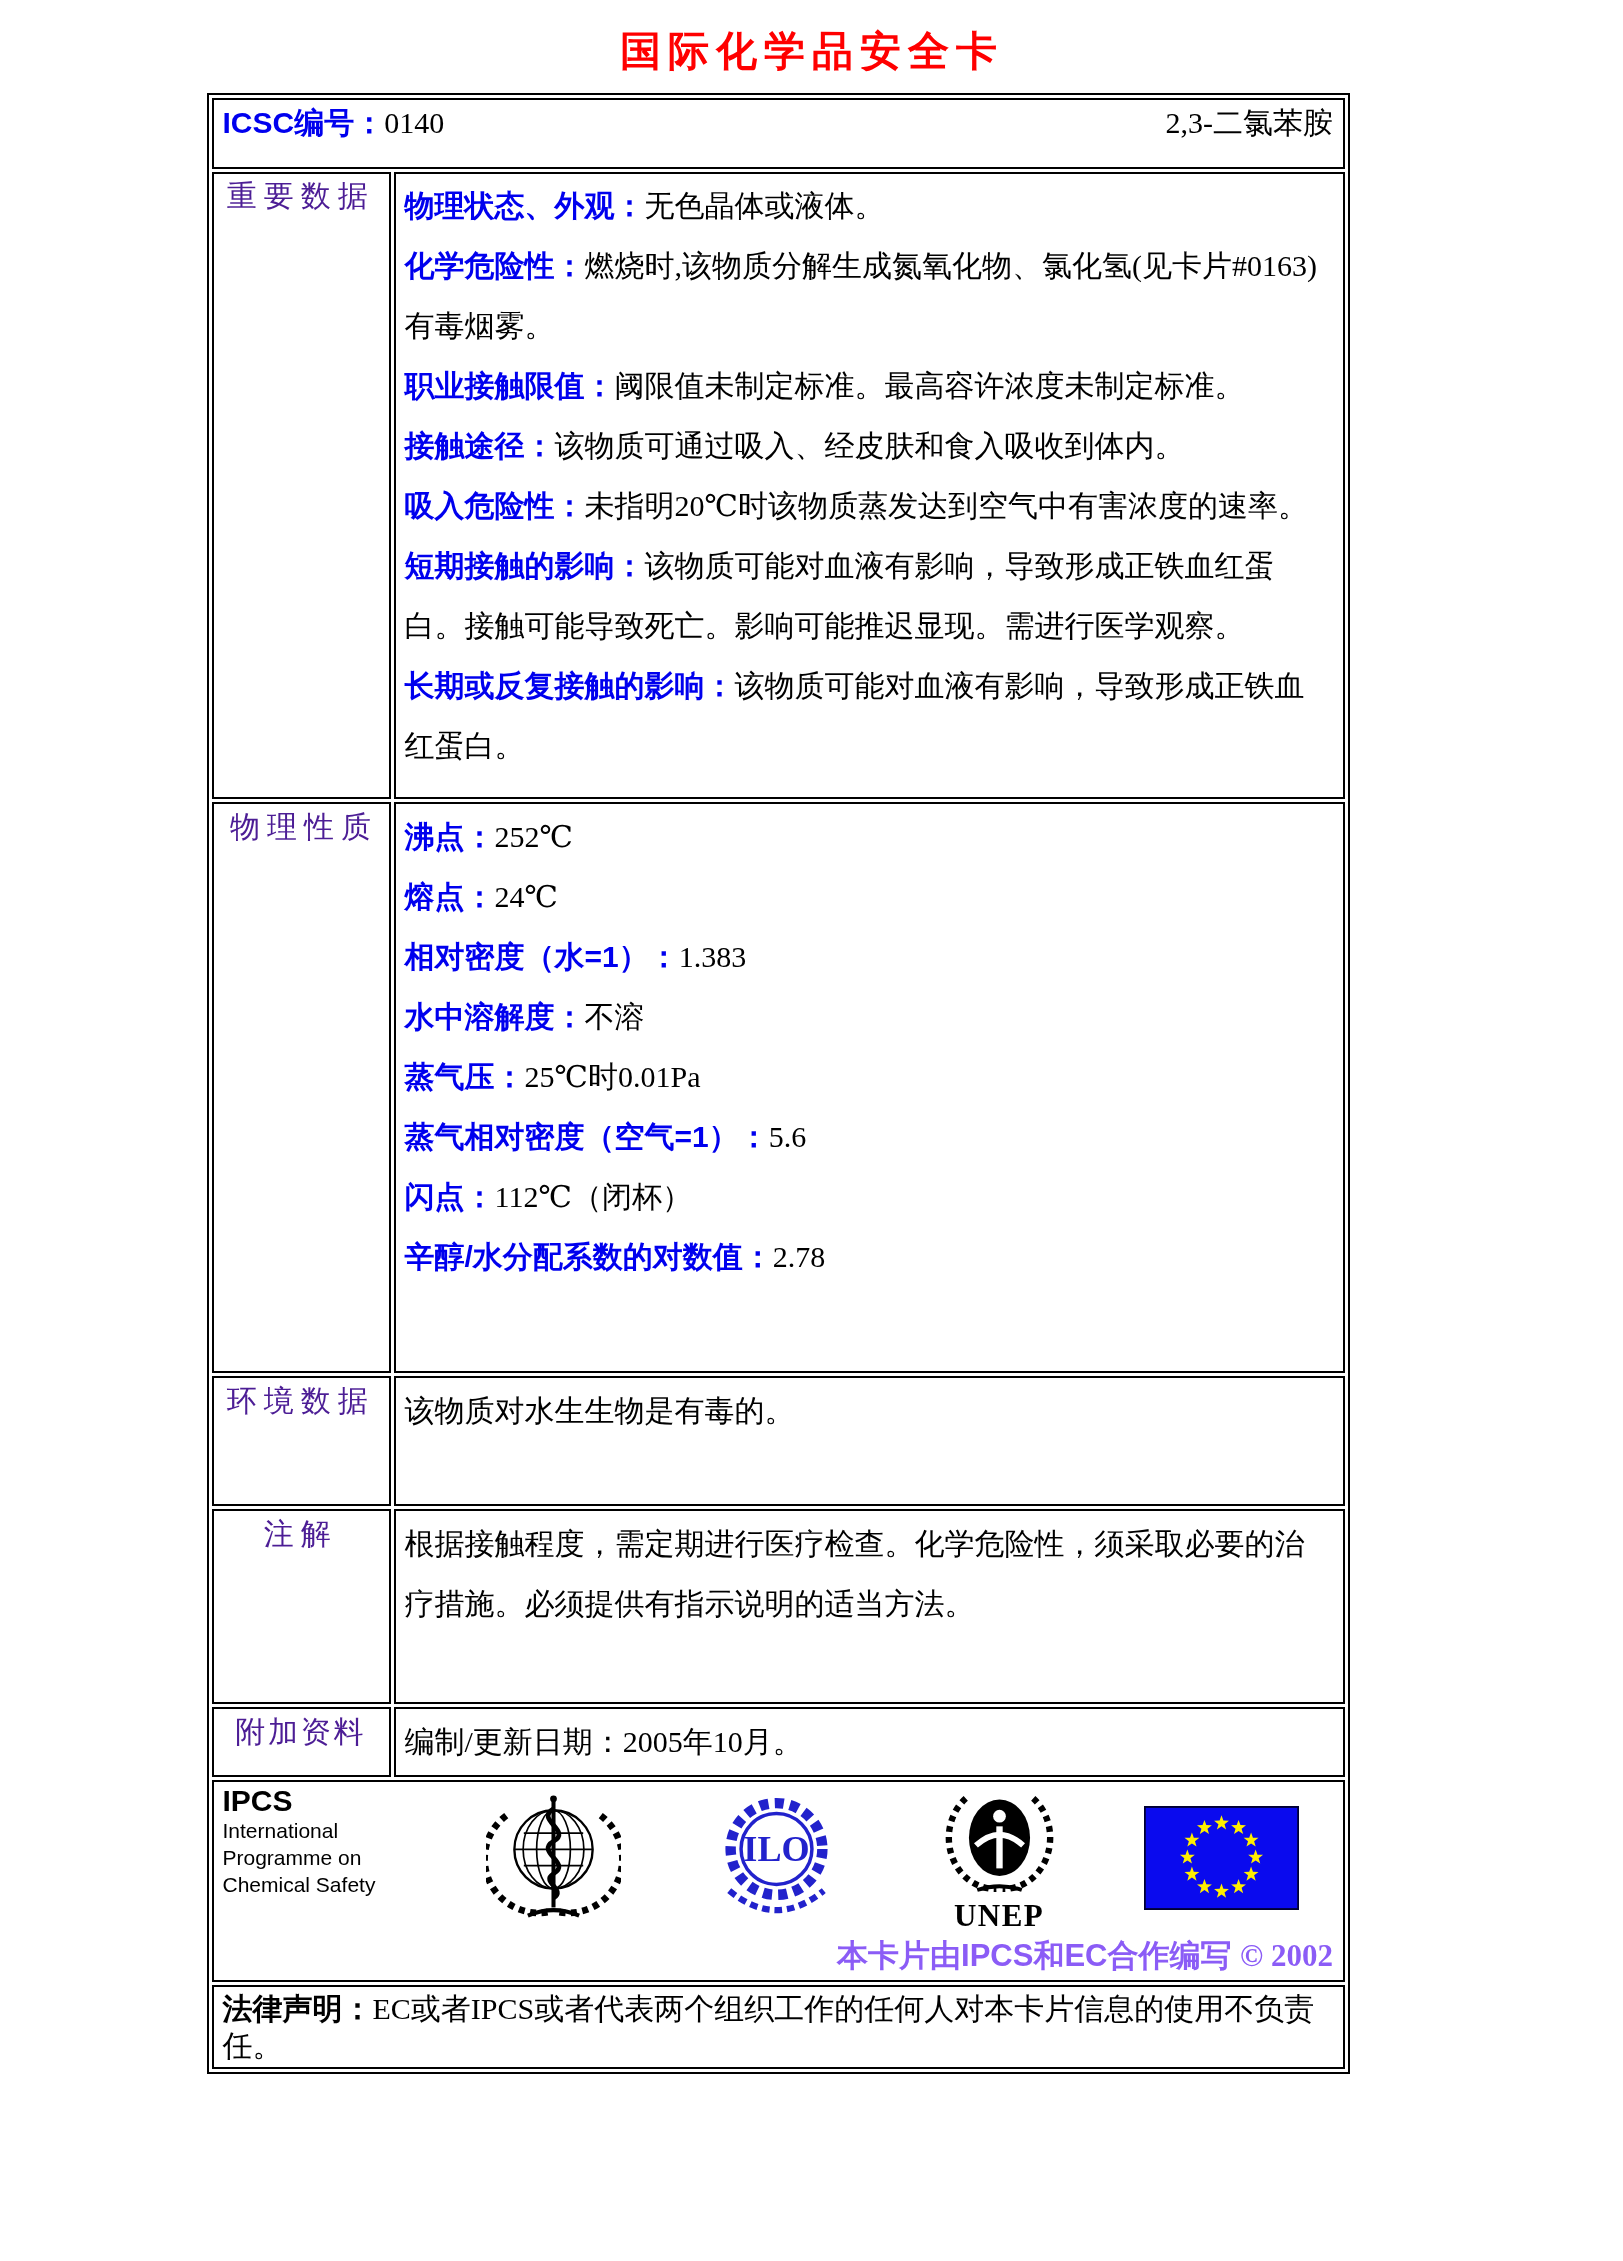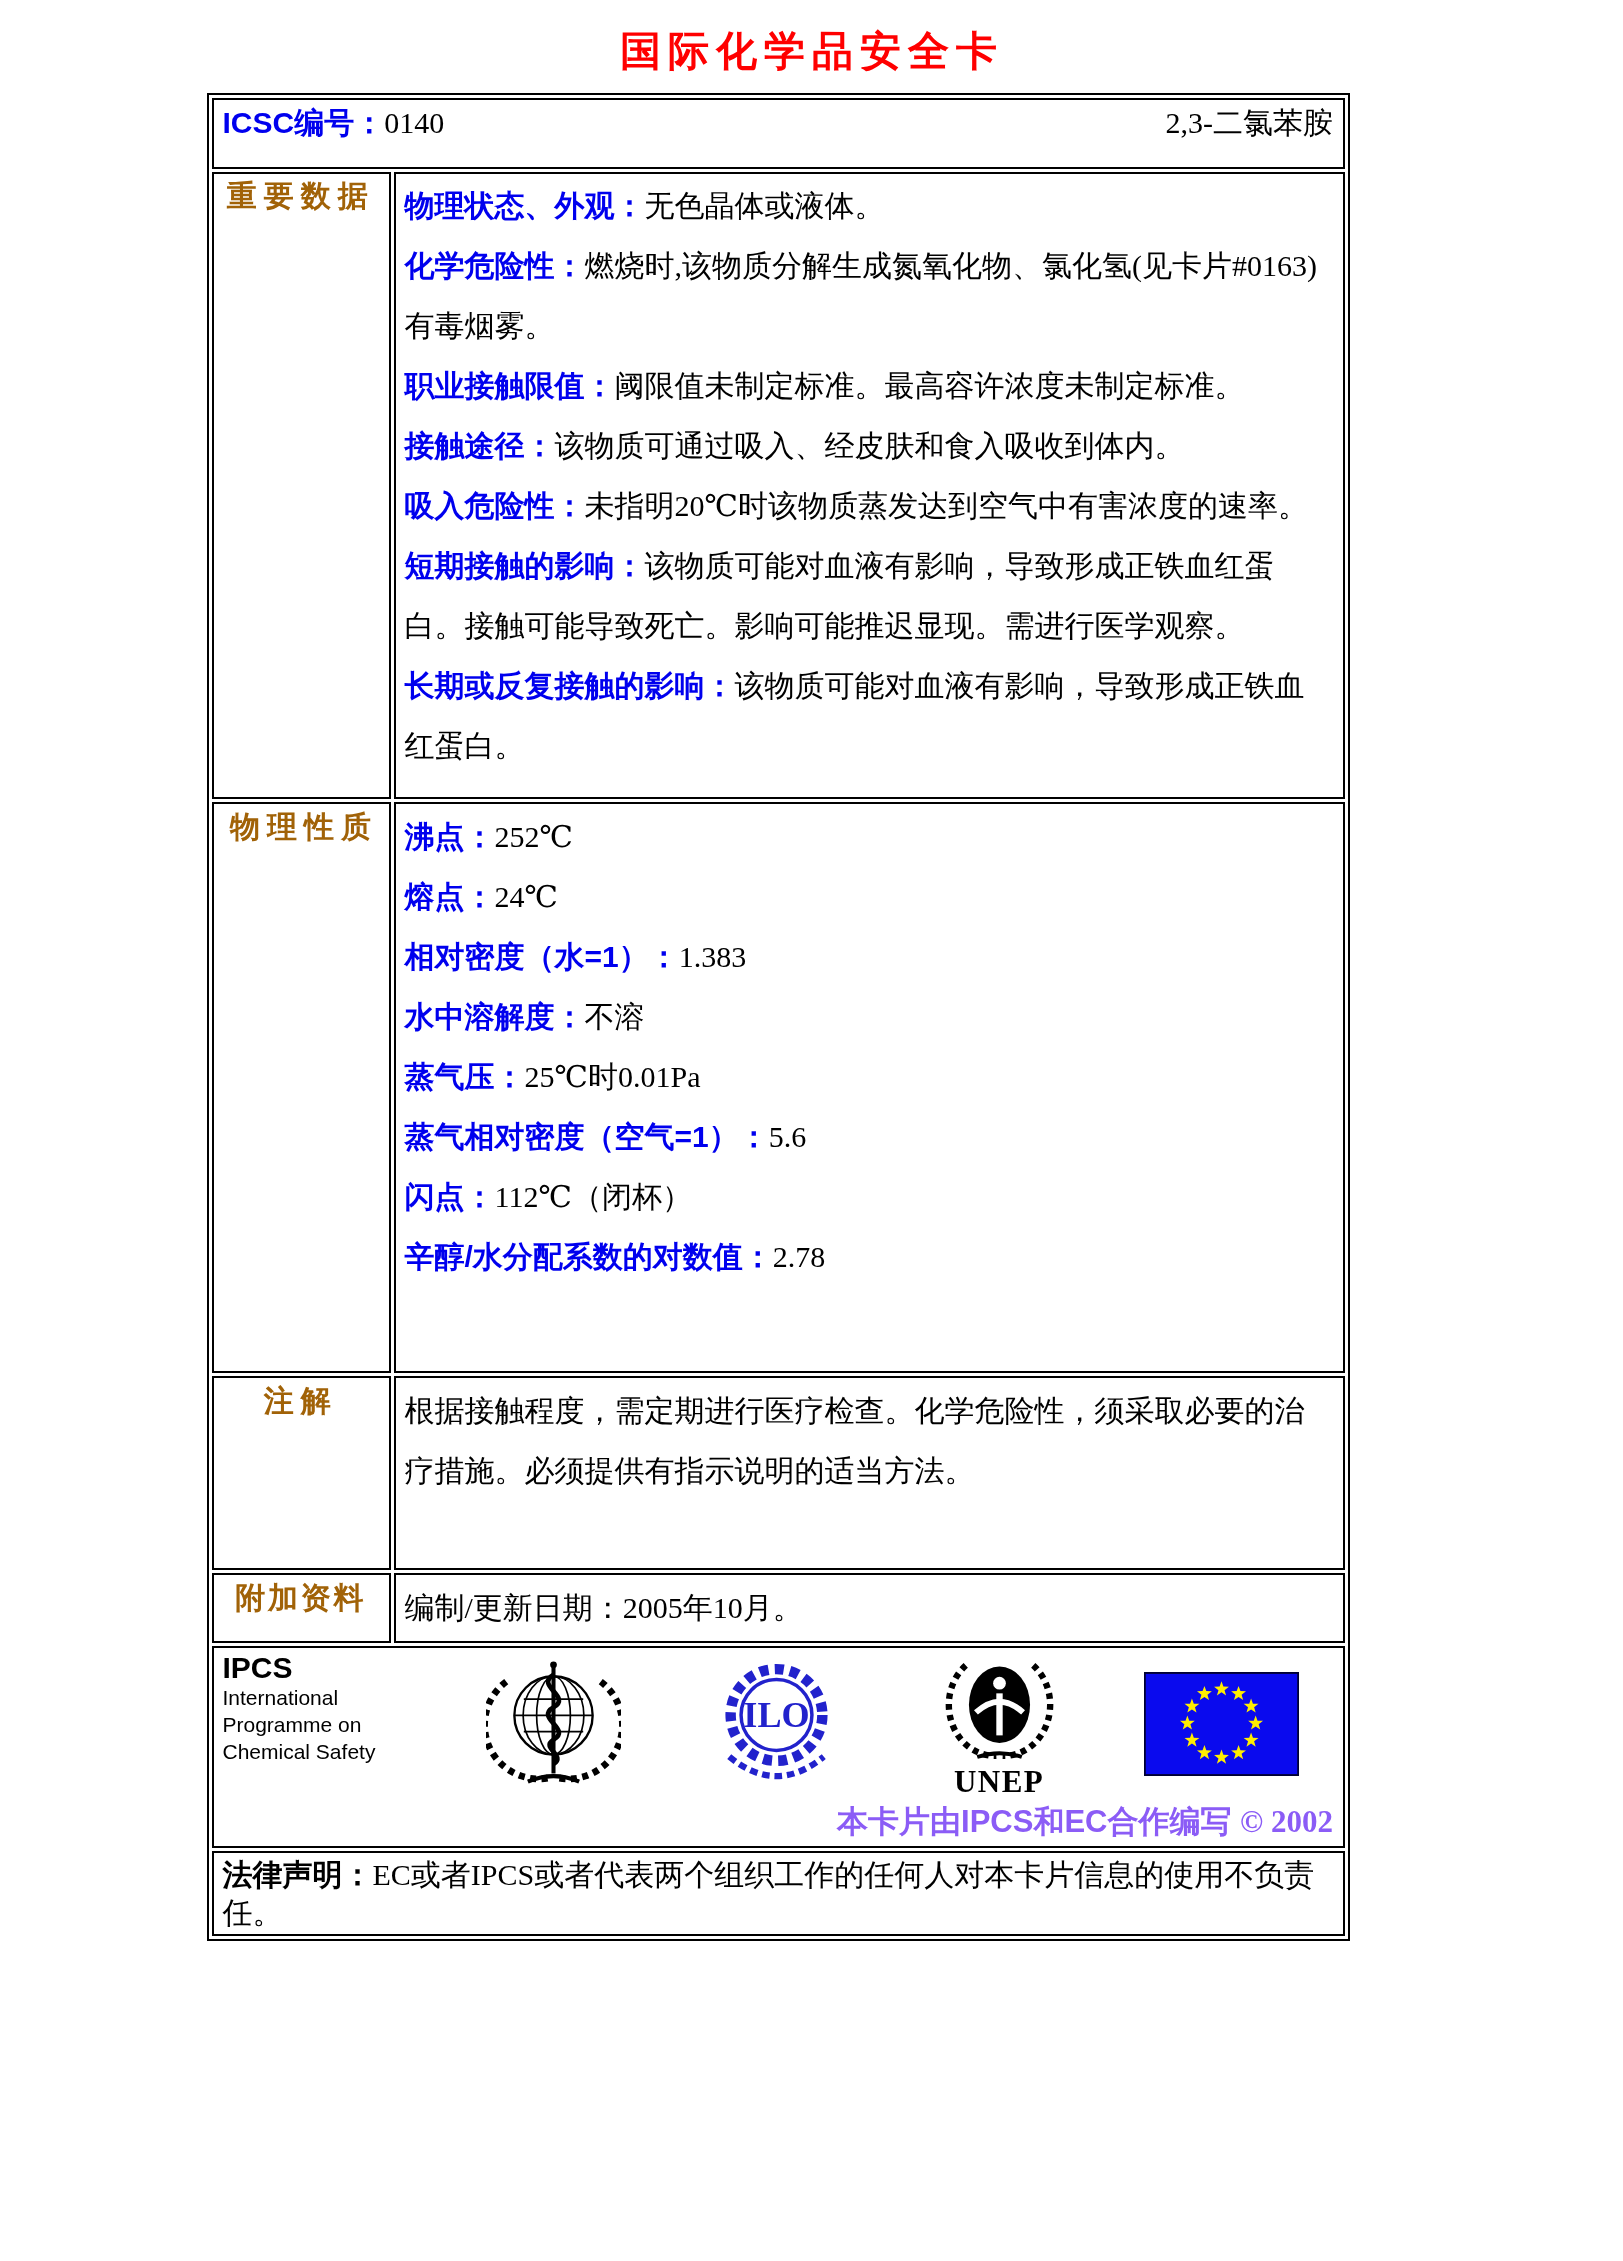"重要数据" td.lab { color: #a16207 -> #4c1d95; font-weight: bold -> normal }
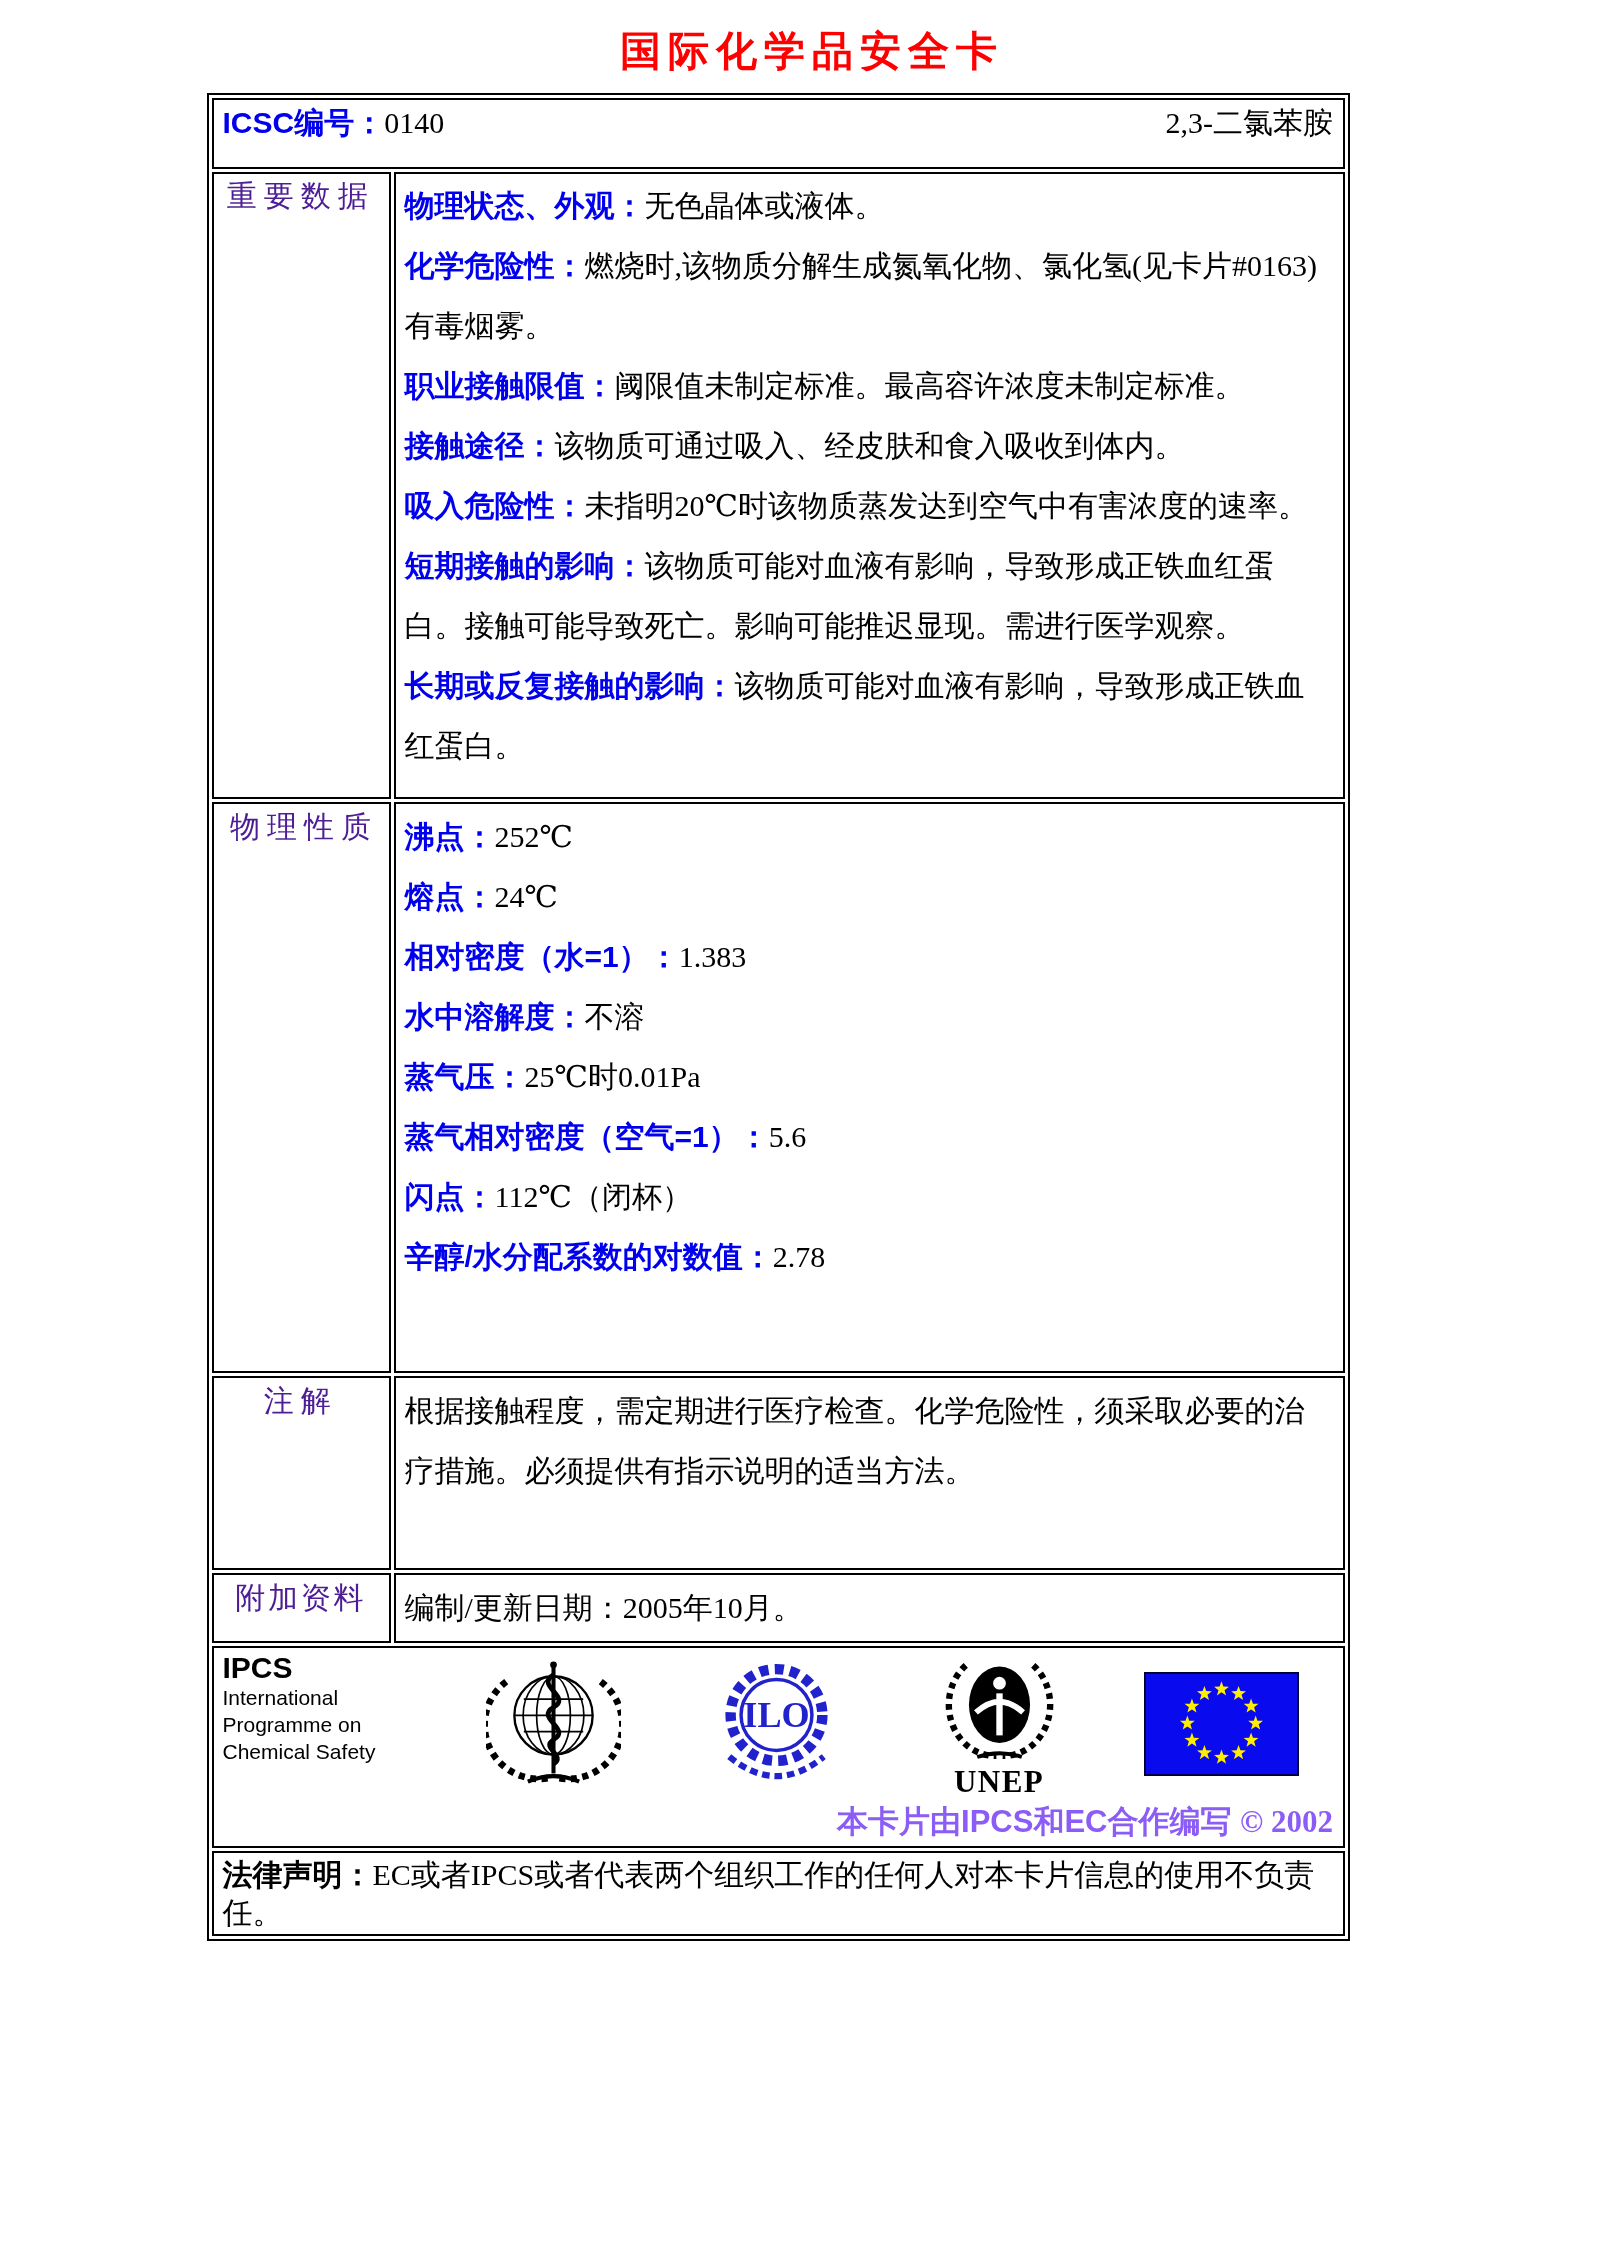"环境数据" tr { html: none -> <tr> <td>环境数据</td> <td> <p>该物质对水生生物是有毒的。</p> </td> </tr> }
